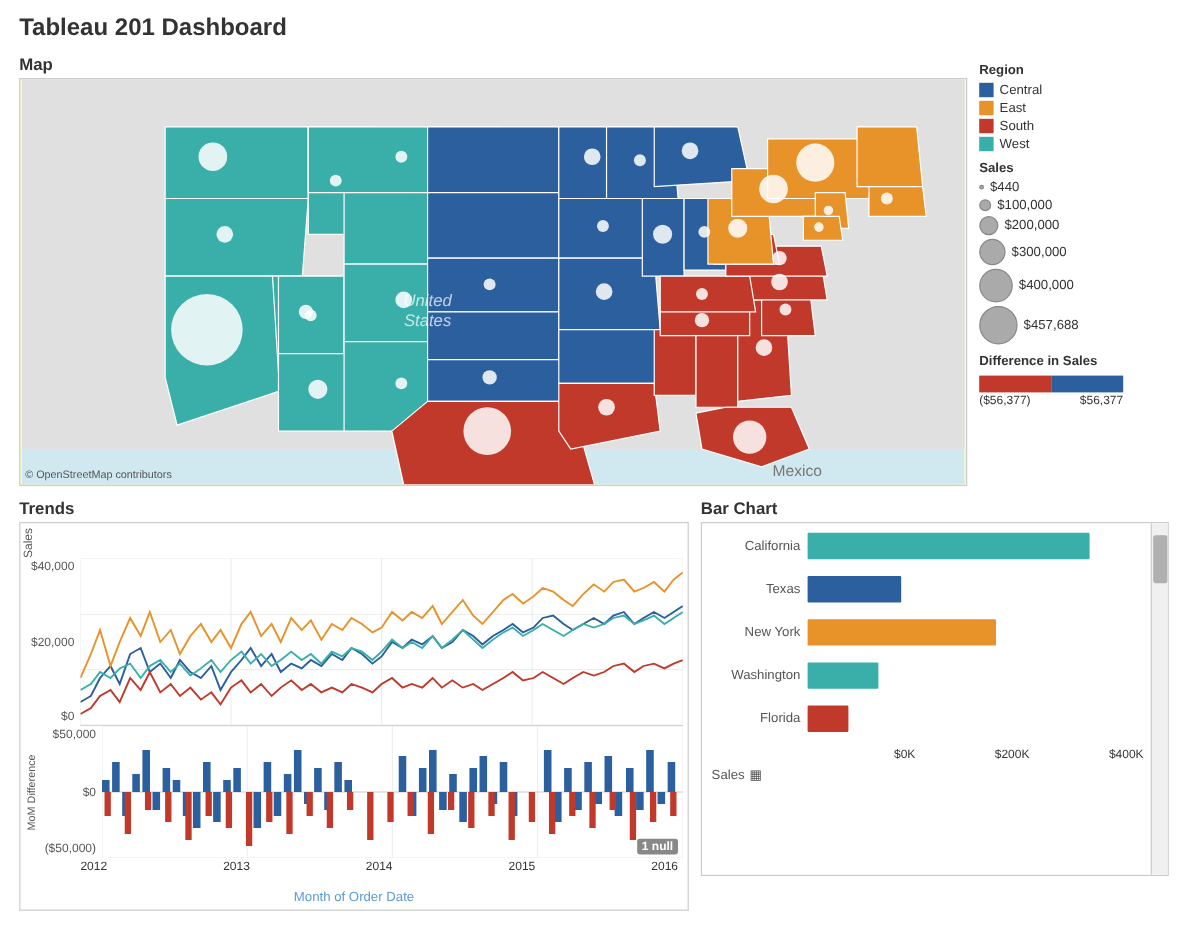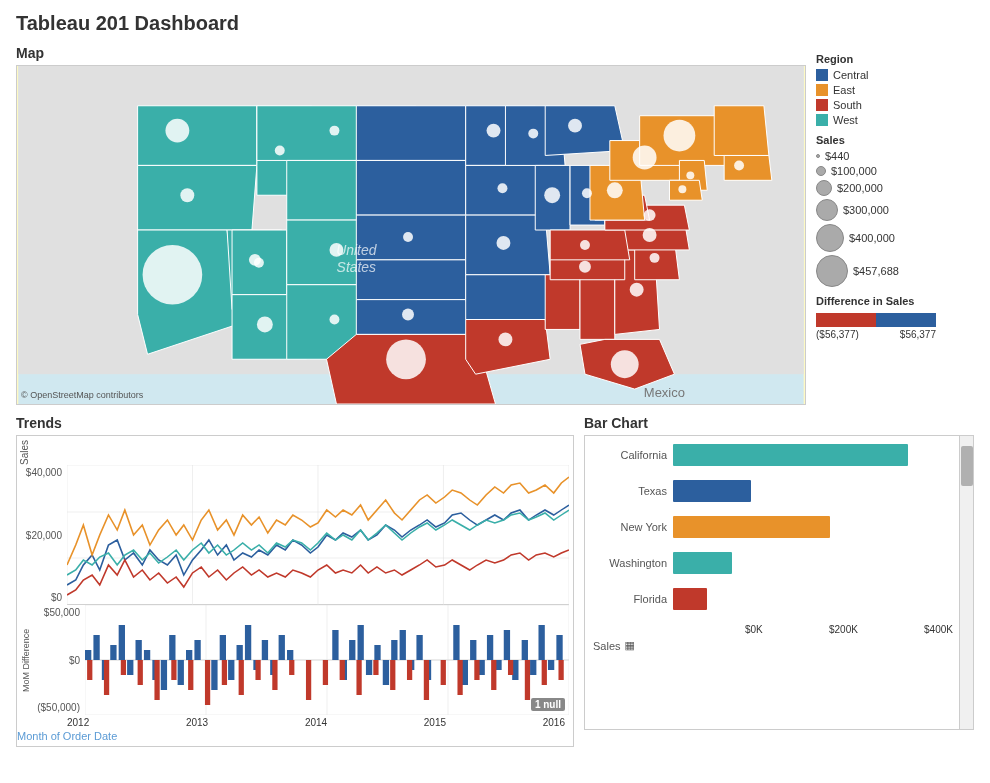"Month of Order Date" .x-axis-label { margin-top: 2px -> 14px; text-align: left -> center }
